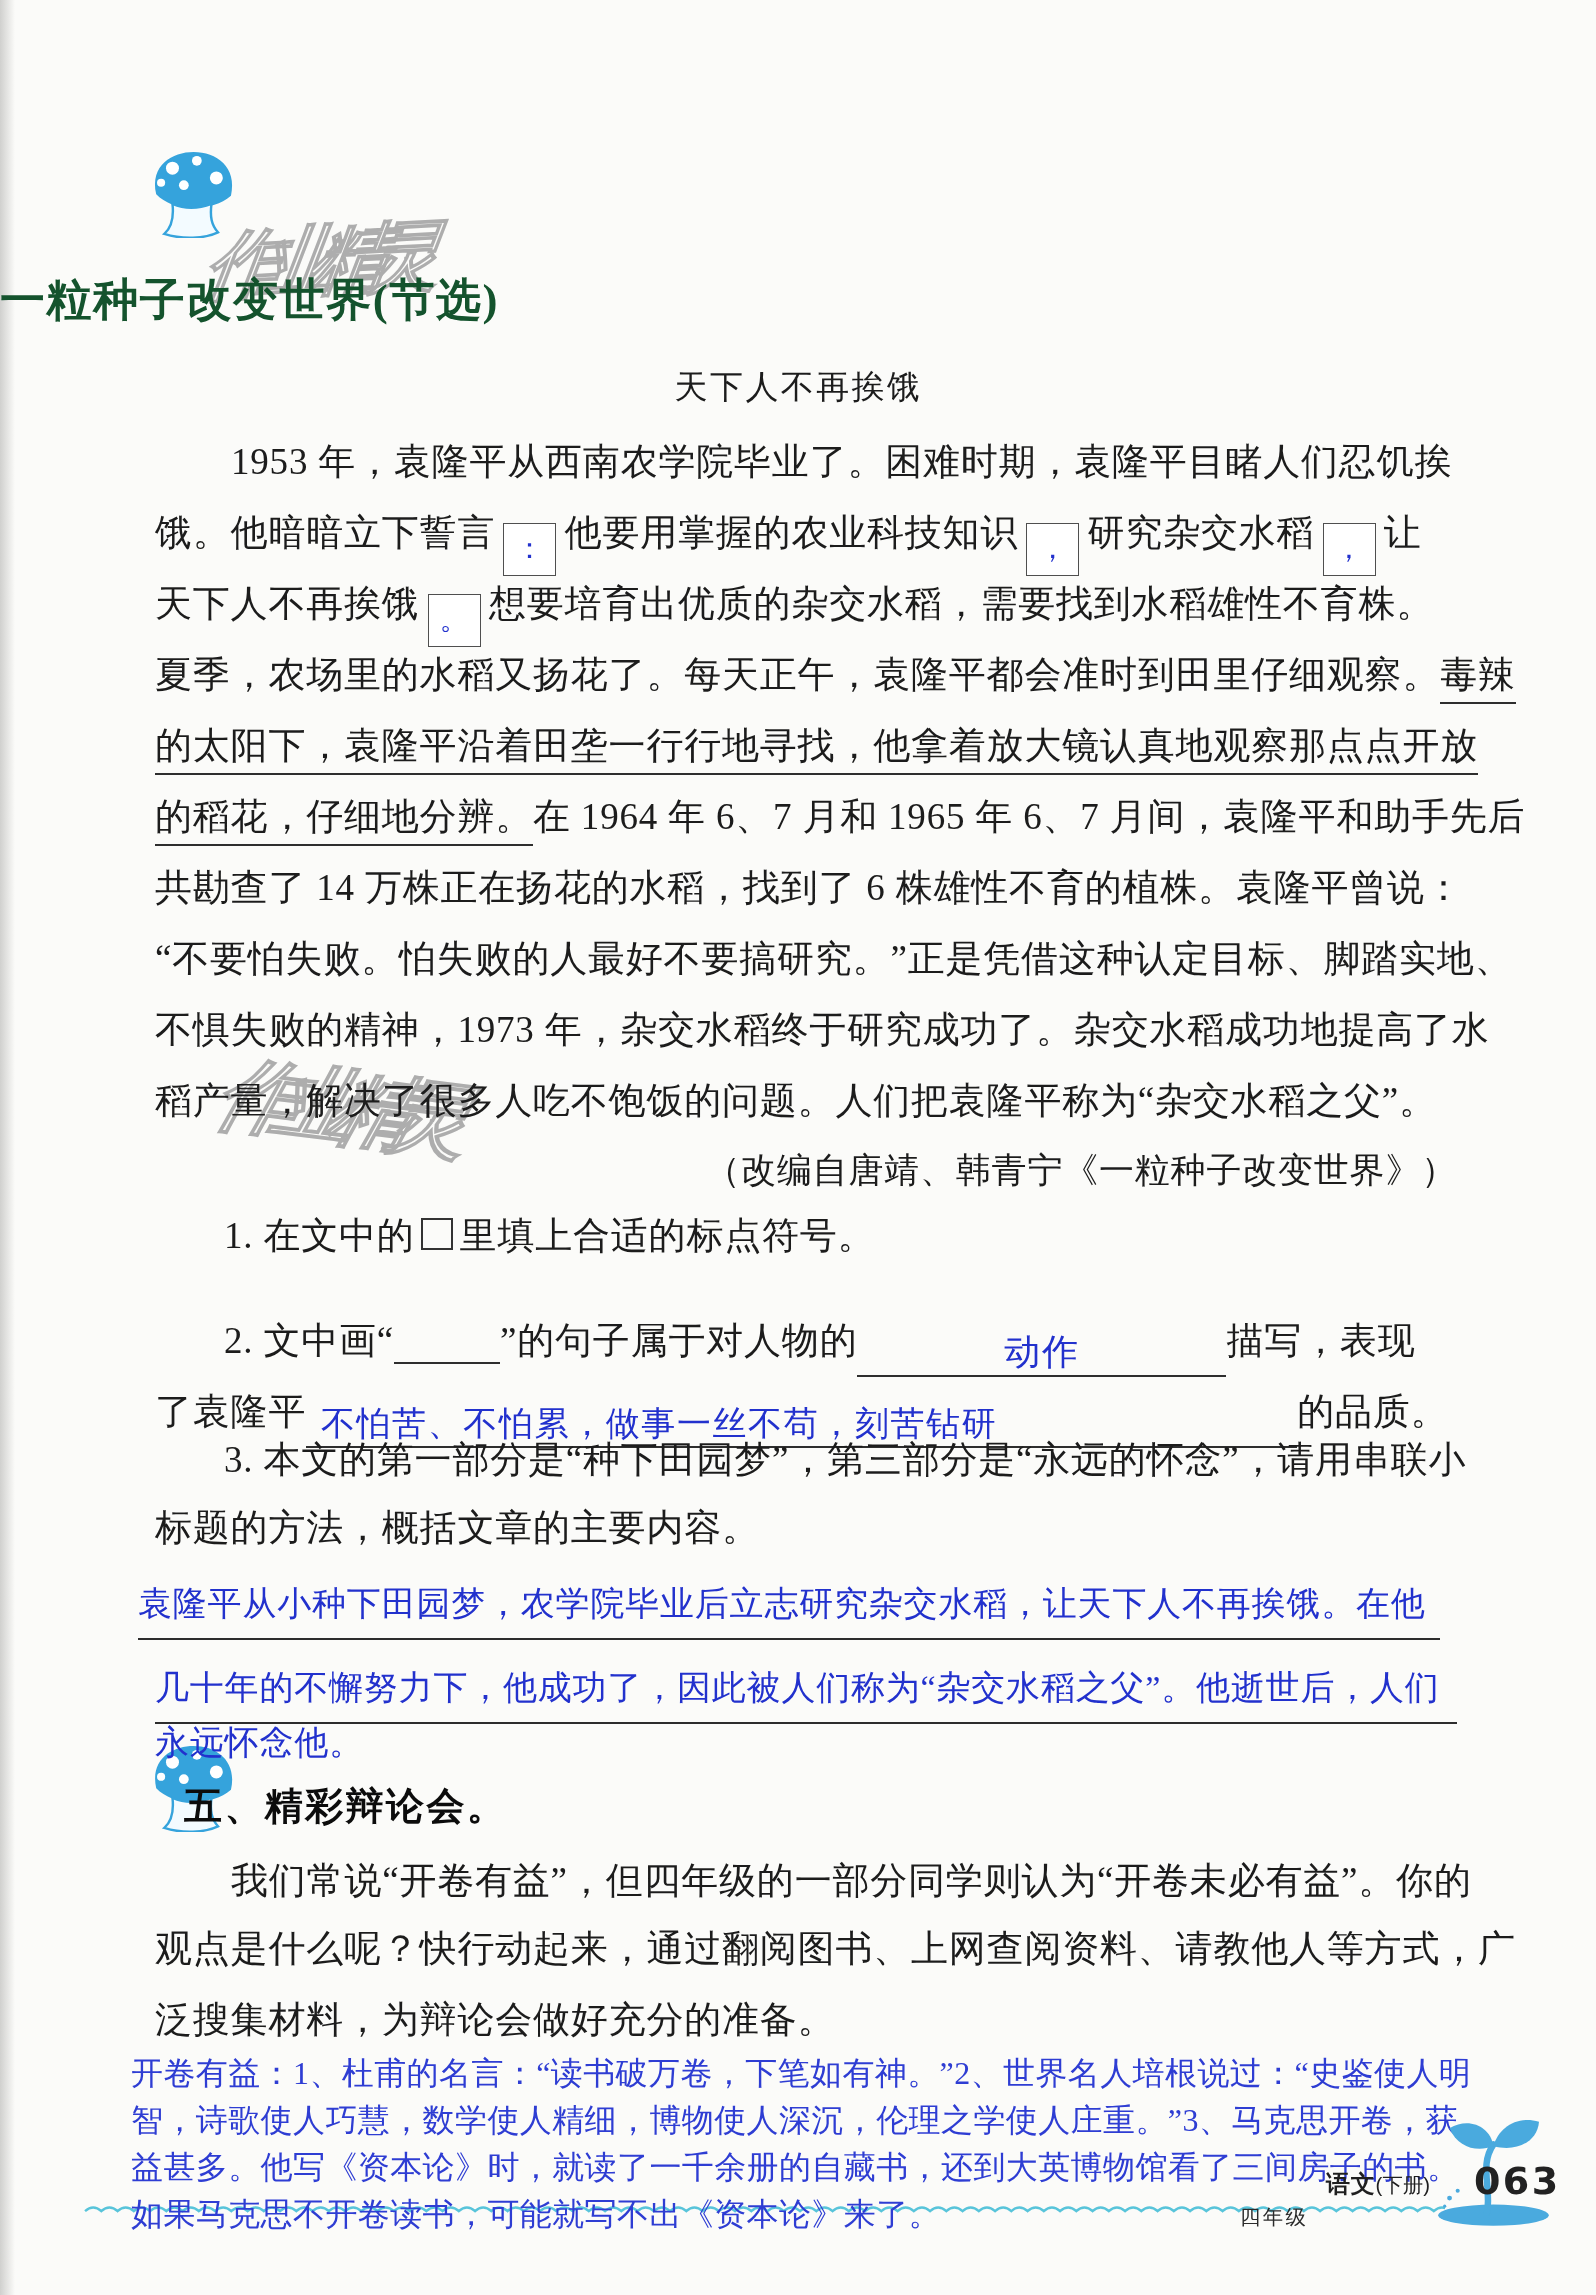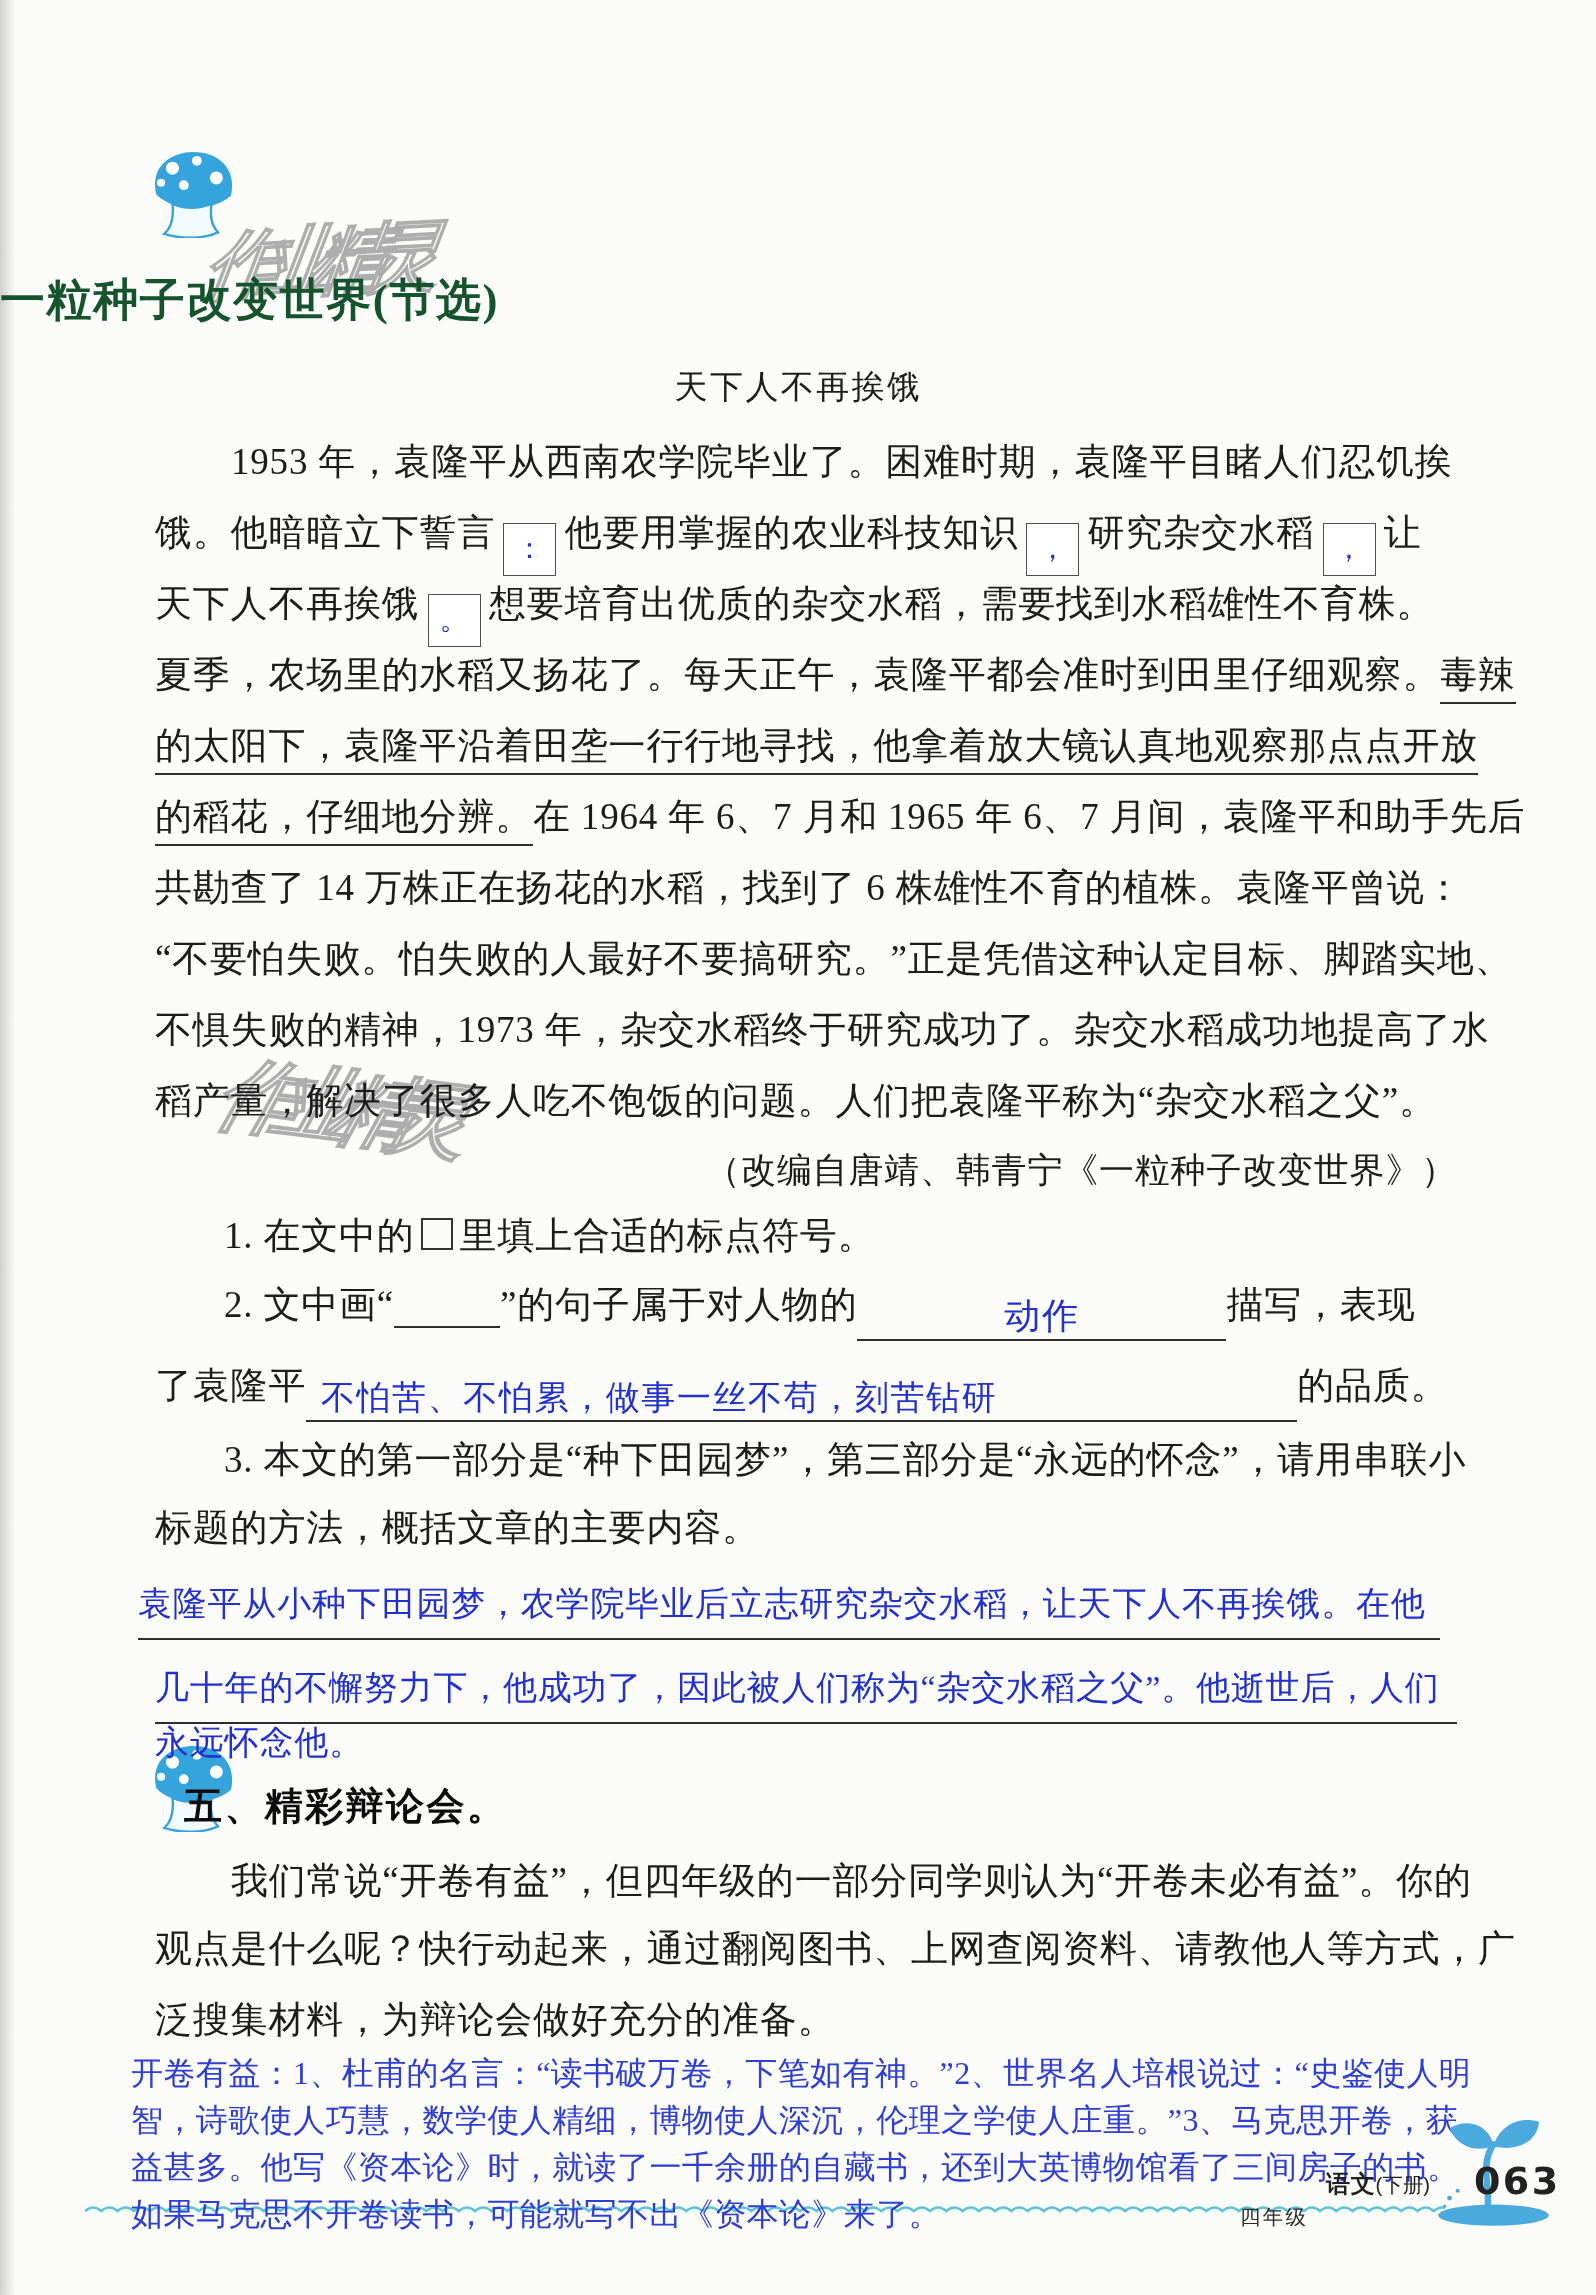"动作" .blank { margin-top: none -> 36px }
